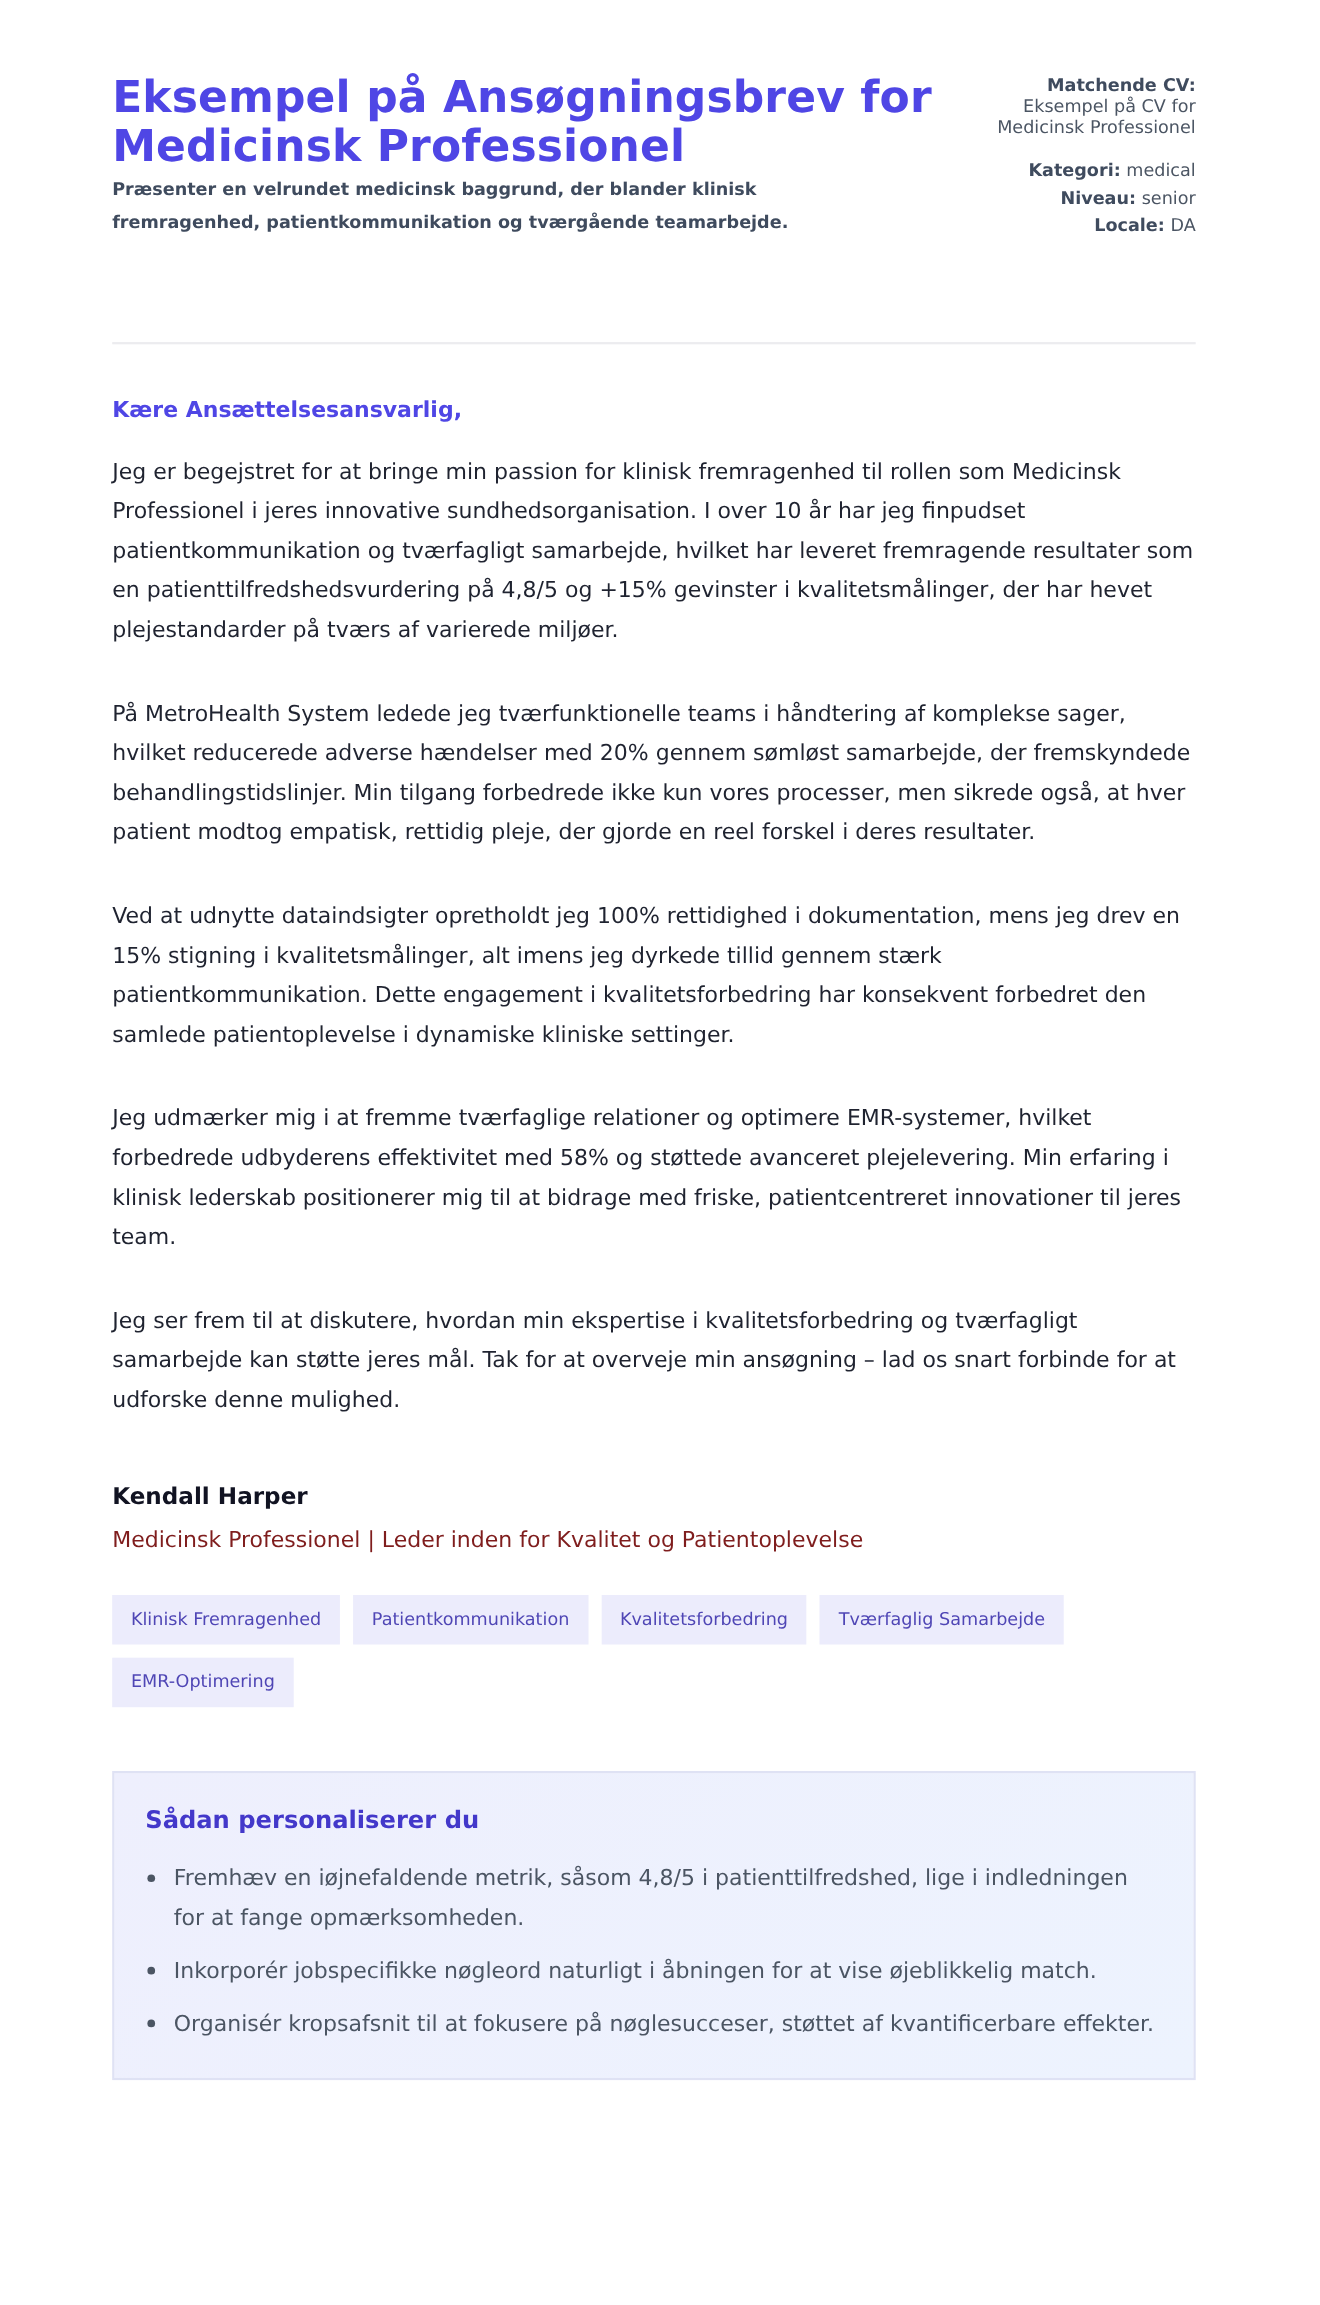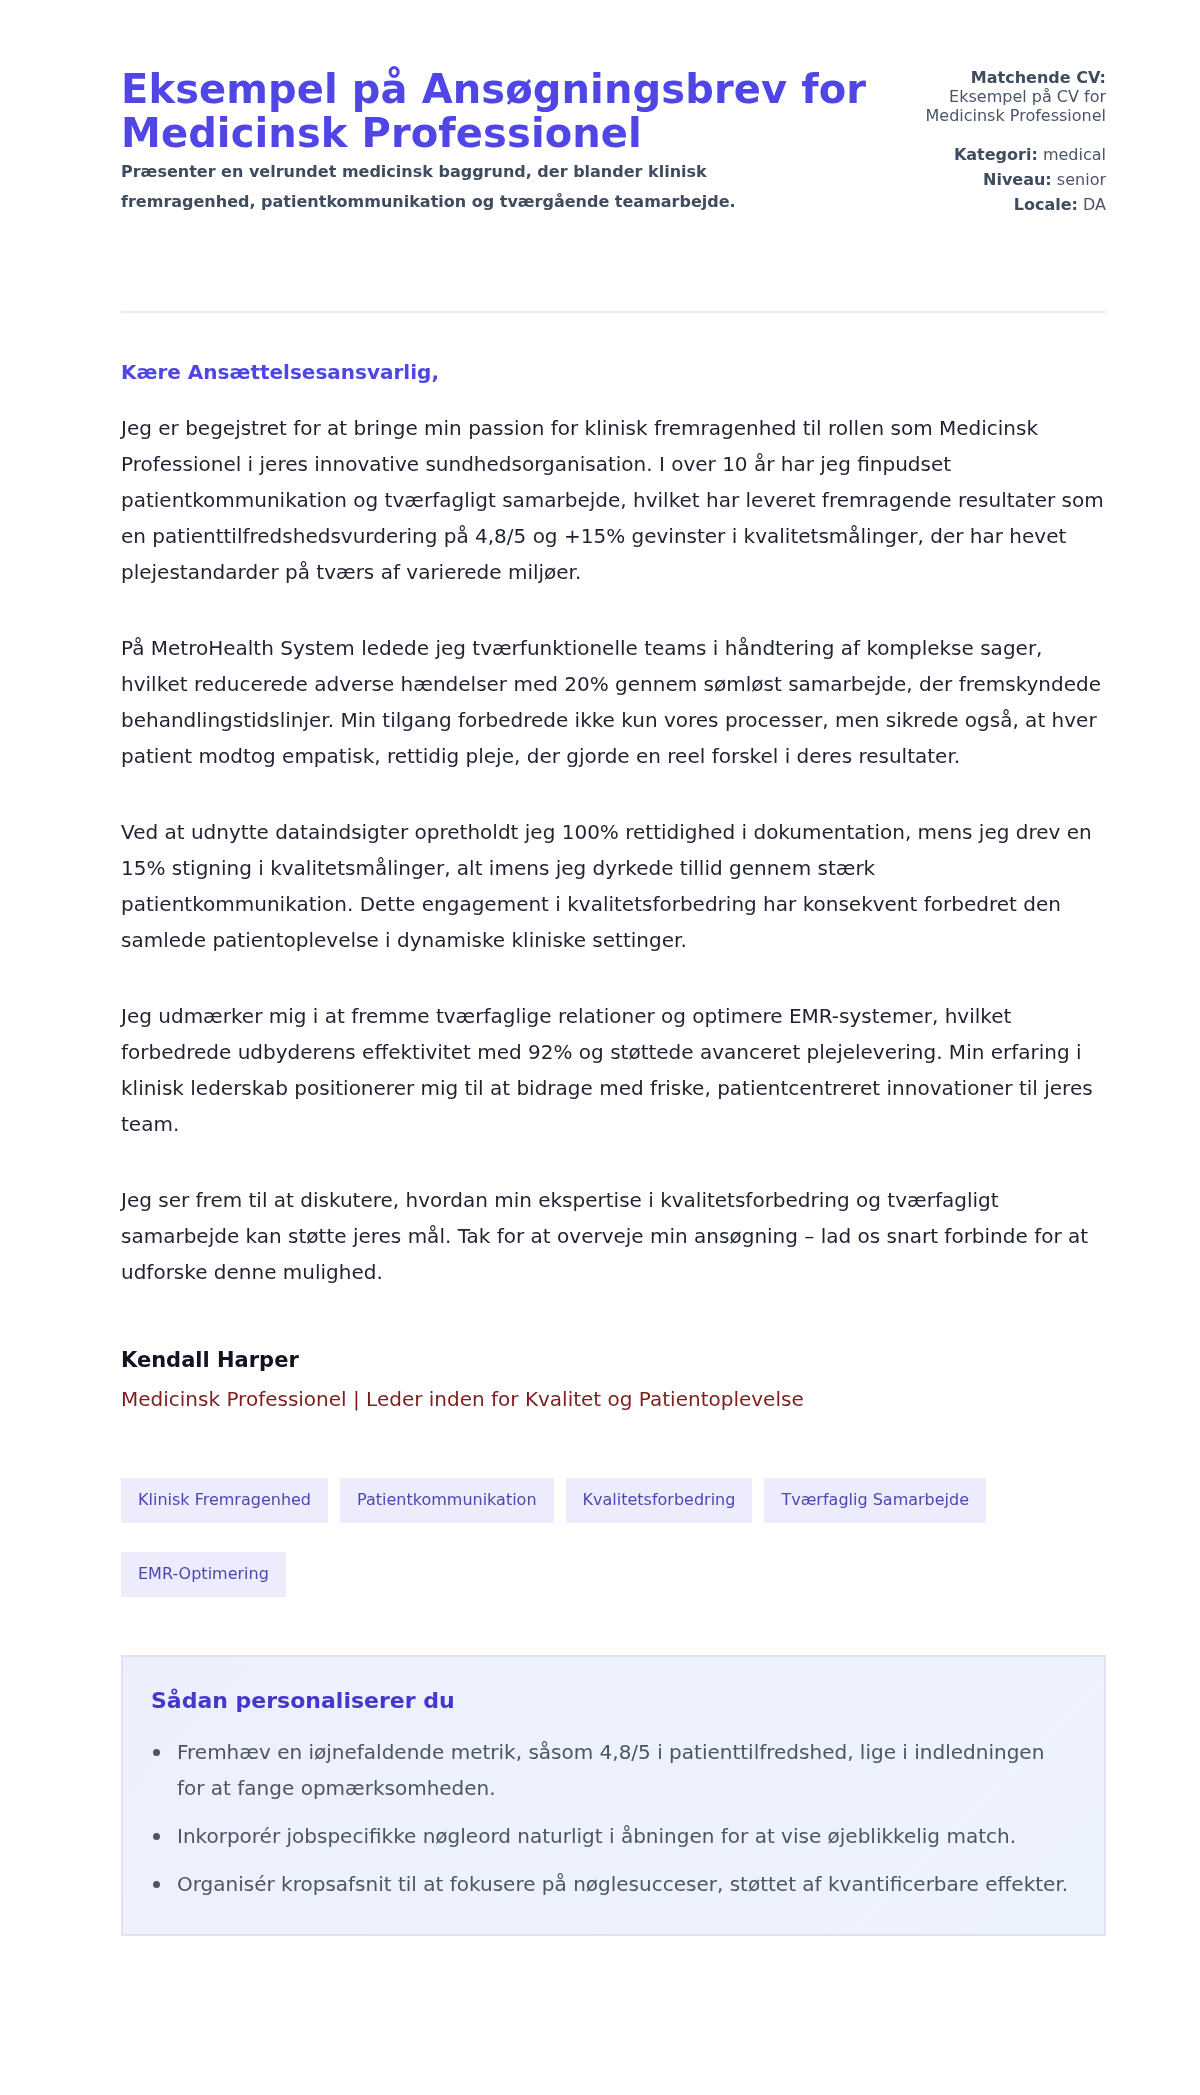"Eksempel på Ansøgningsbrev for Medicinsk" .page { left: 121px -> 102px }
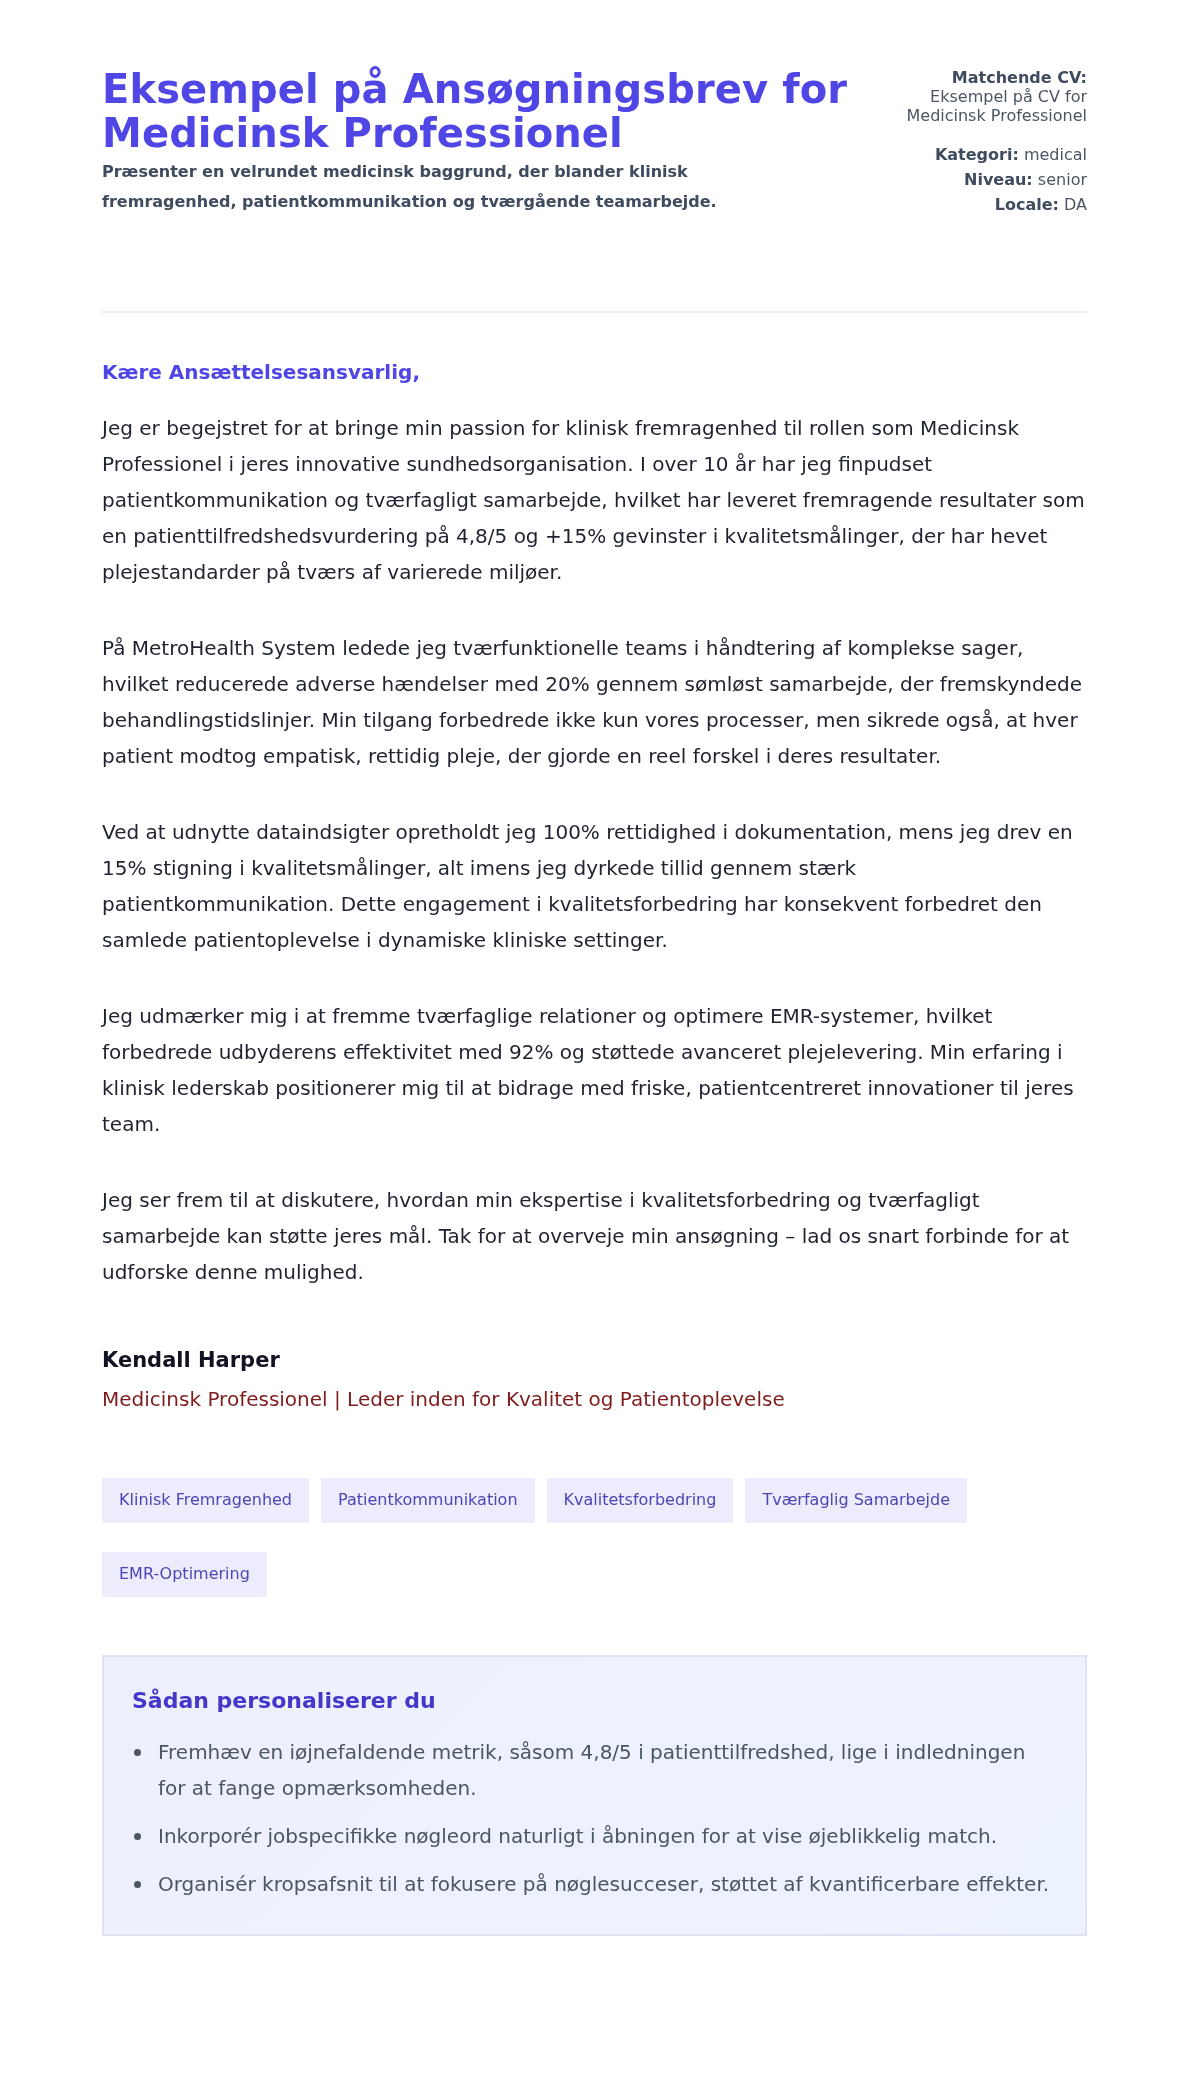"Jeg udmærker mig i at" p.body-p { text: 92% -> 58% }
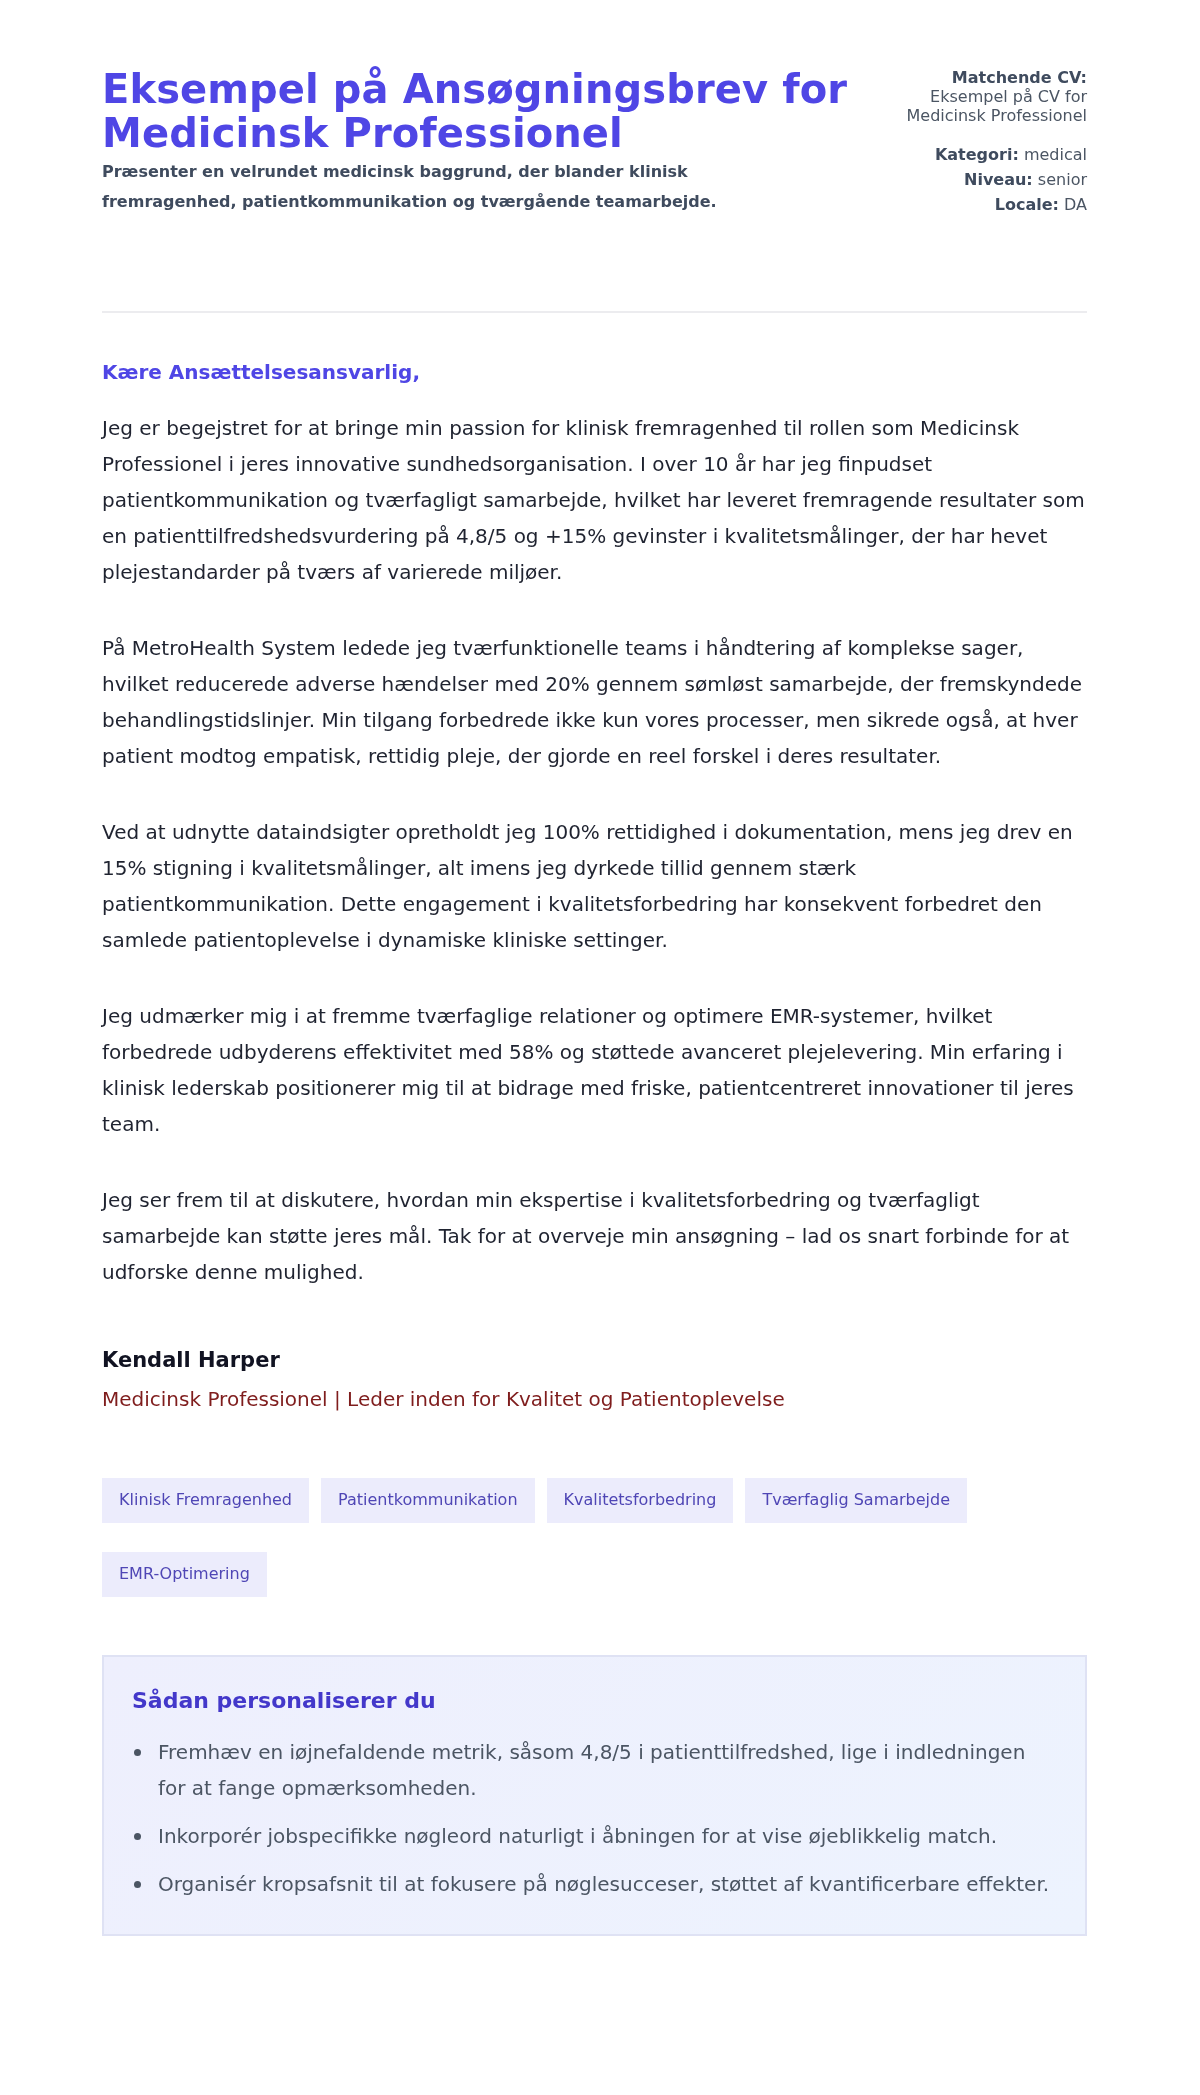"Klinisk Fremragenhed" .tags { gap: 29px 12px -> 12px 12px; margin-top: 66px -> 38px }
